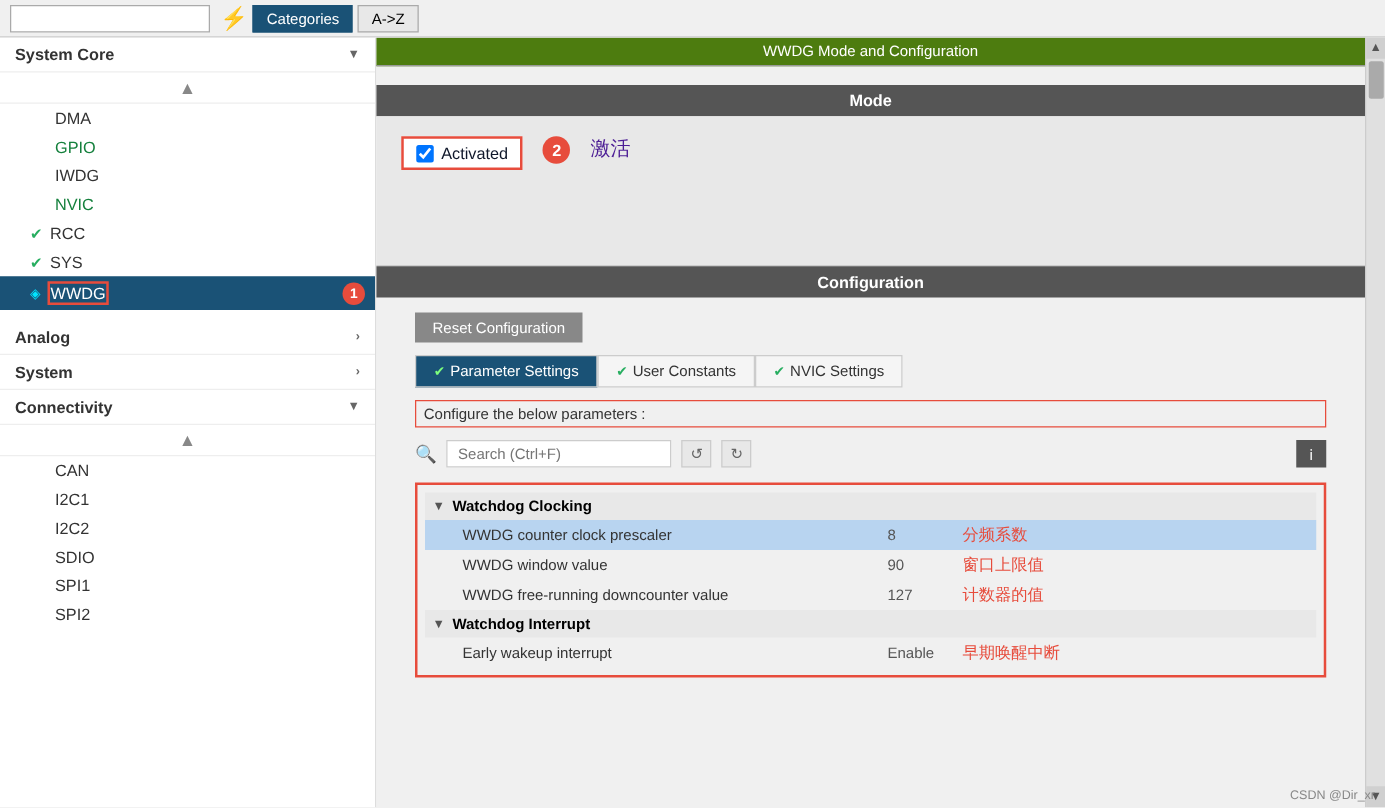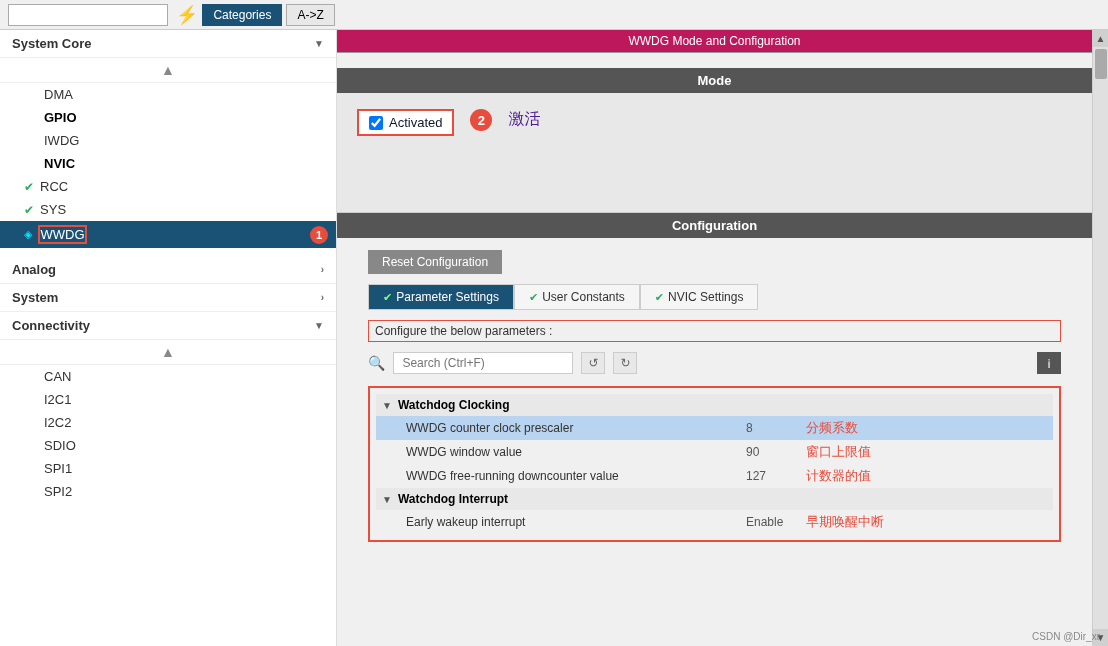"System Core" .sidebar { width: 337px -> 301px }
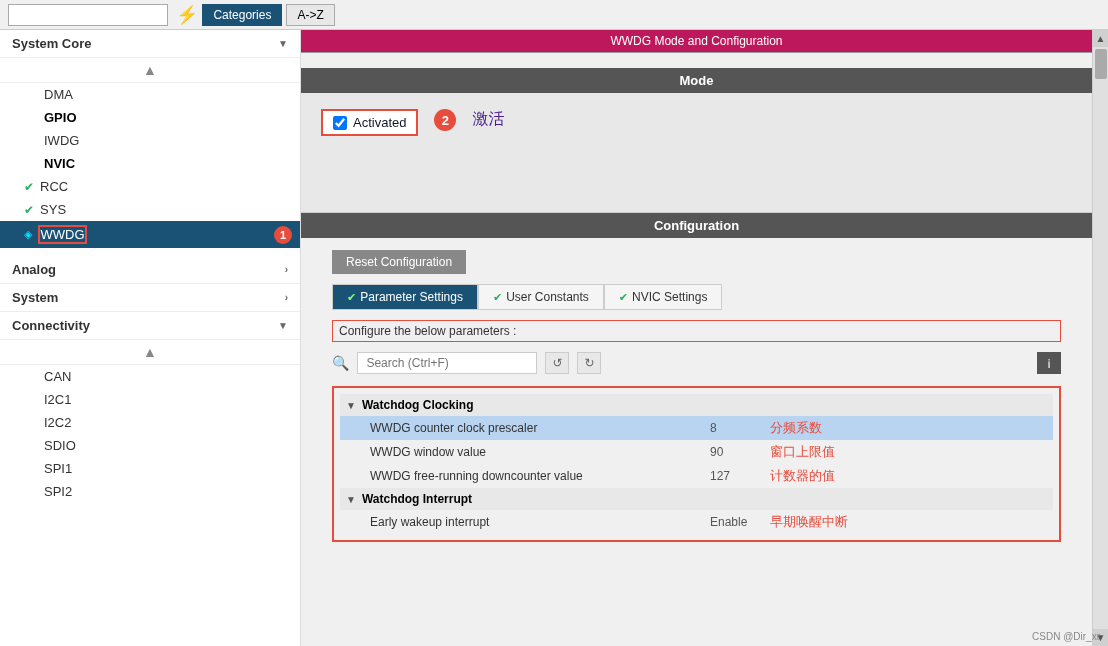"WWDG Mode and Configuration" .content-header { background: #be185d -> #4d7c0f }
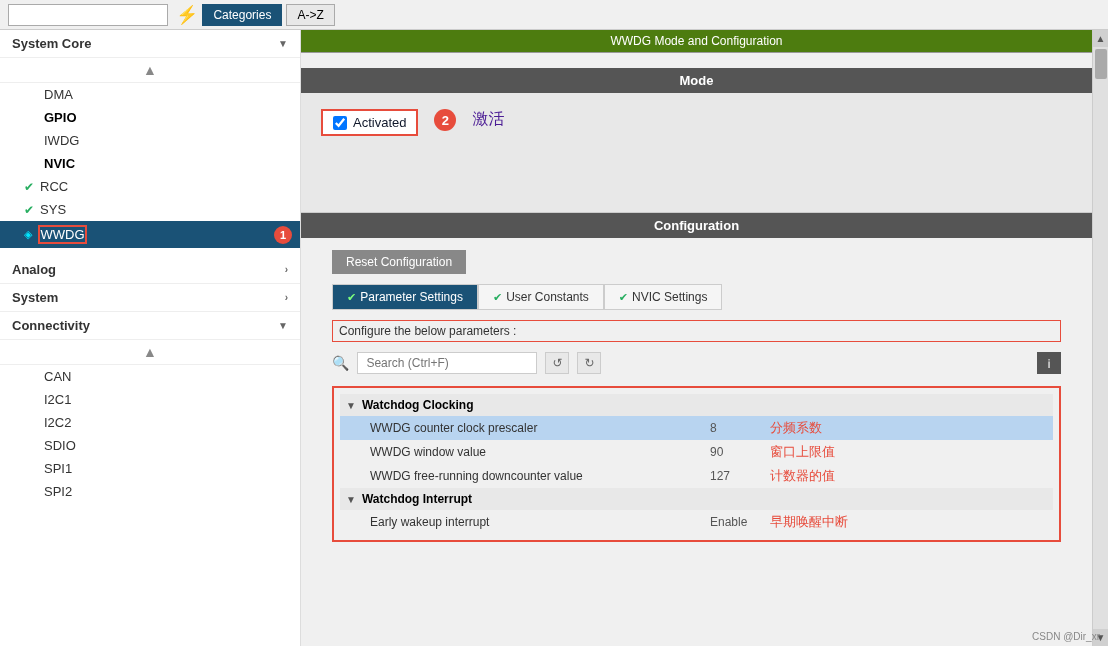"GPIO" .sidebar-item.colored-cyan { color: #000000 -> #15803d; font-weight: bold -> none }
